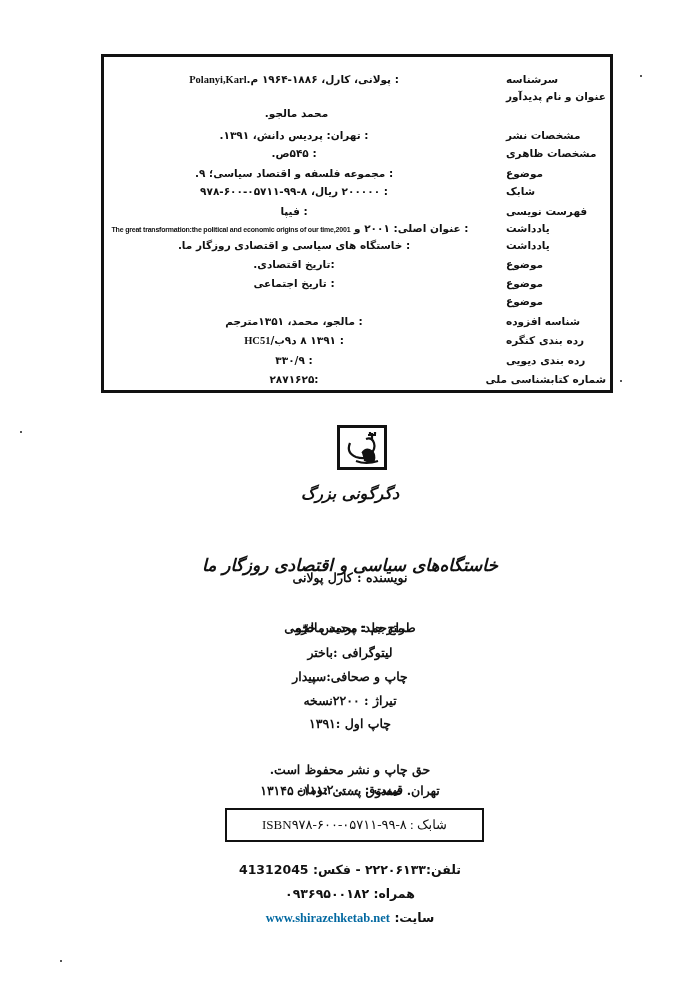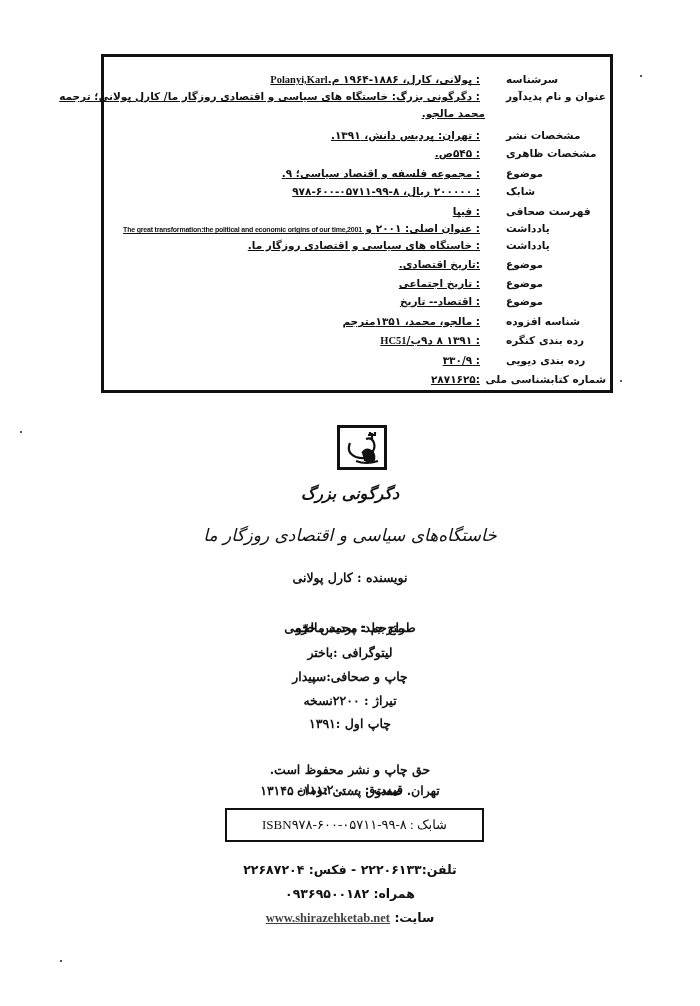": پولانی، کارل، ۱۸۸۶-۱۹۶۴ م.Polanyi,Karl" .cip-value { text-align: right -> center; text-decoration: underline -> none }
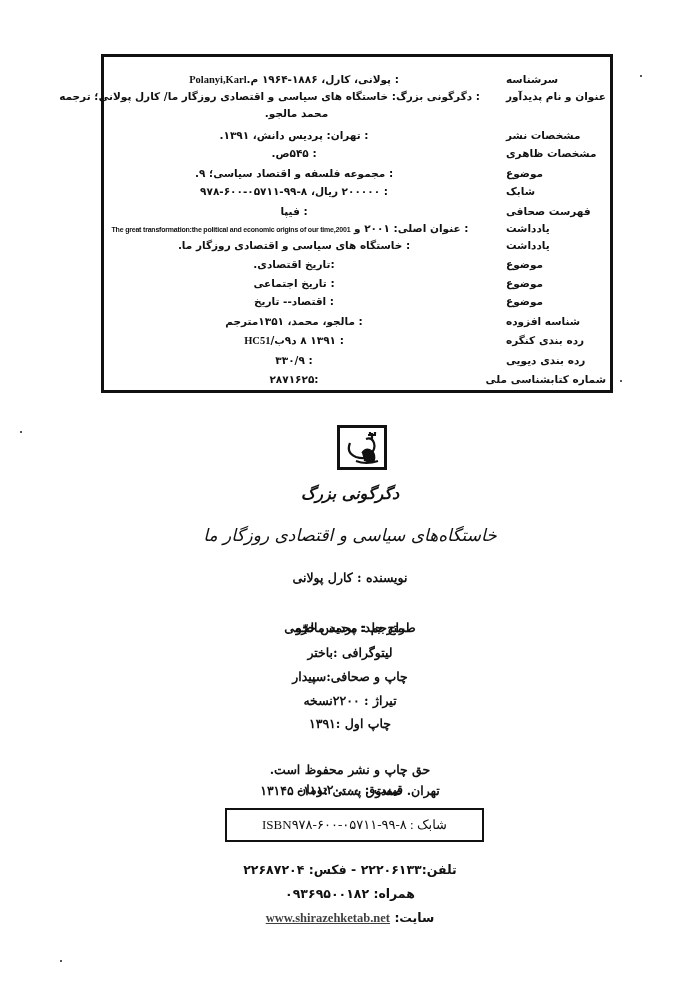": دگرگونی بزرگ: خاستگاه های" span.cip-value { html: <span>: دگرگونی بزرگ: خاستگاه های سیاسی و اقتصادی روزگار ما/ کارل پولانی؛ ترجمه</span> -> none }
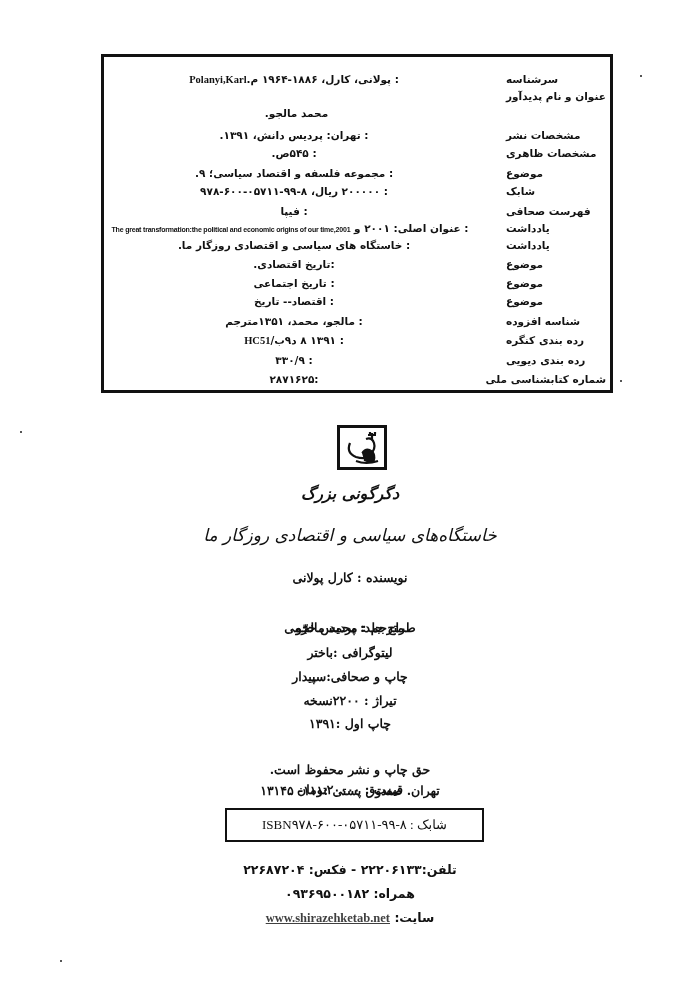"فهرست صحافی" span.cip-label { text: صحافی -> نویسی }
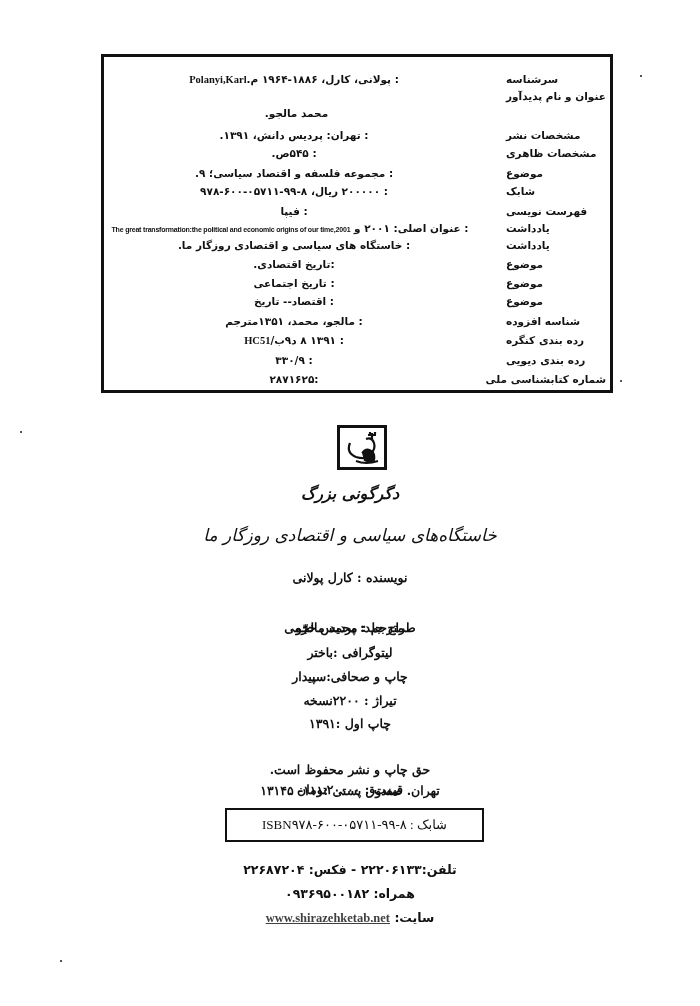": اقتصاد-- تاریخ" span.cip-value { html: <span>: اقتصاد-- تاریخ</span> -> none }
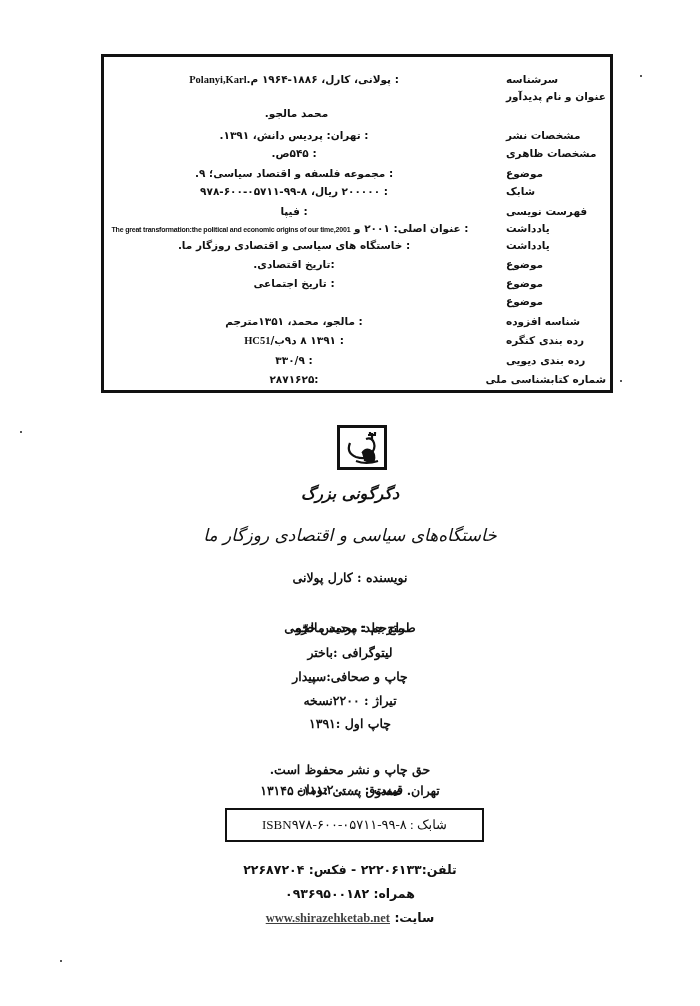"خاستگاه‌های سیاسی و اقتصادی روزگار" .title2 { font-weight: normal -> bold; top: 525px -> 555px }
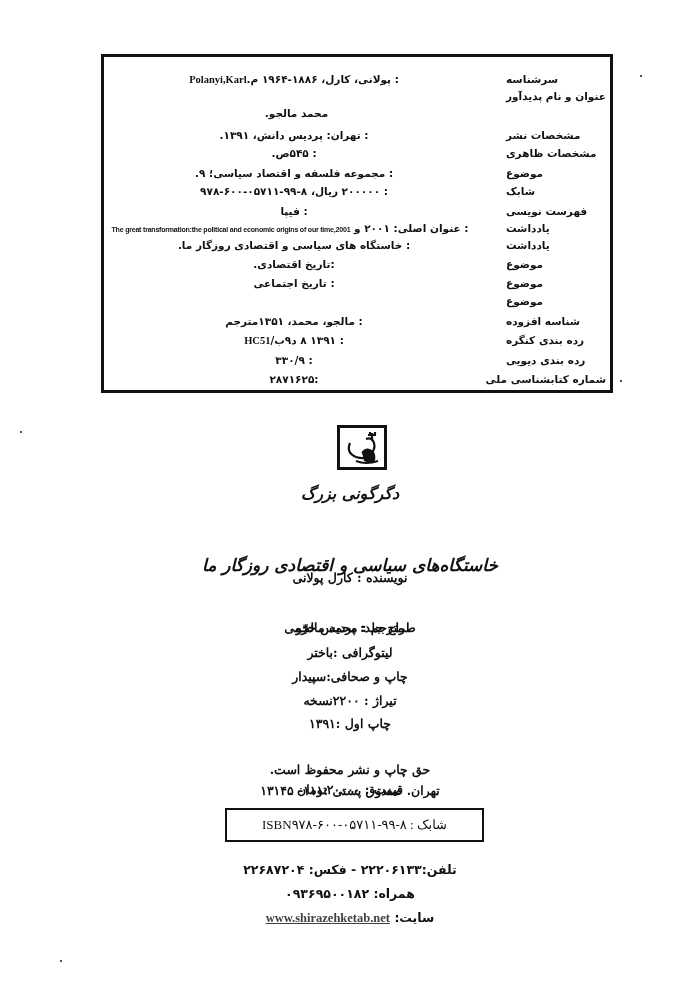"تلفن:۲۲۲۰۶۱۳۳ - فکس: ۲۲۶۸۷۲۰۴" div.center-line { text: ۲۲۶۸۷۲۰۴ -> 41312045 }
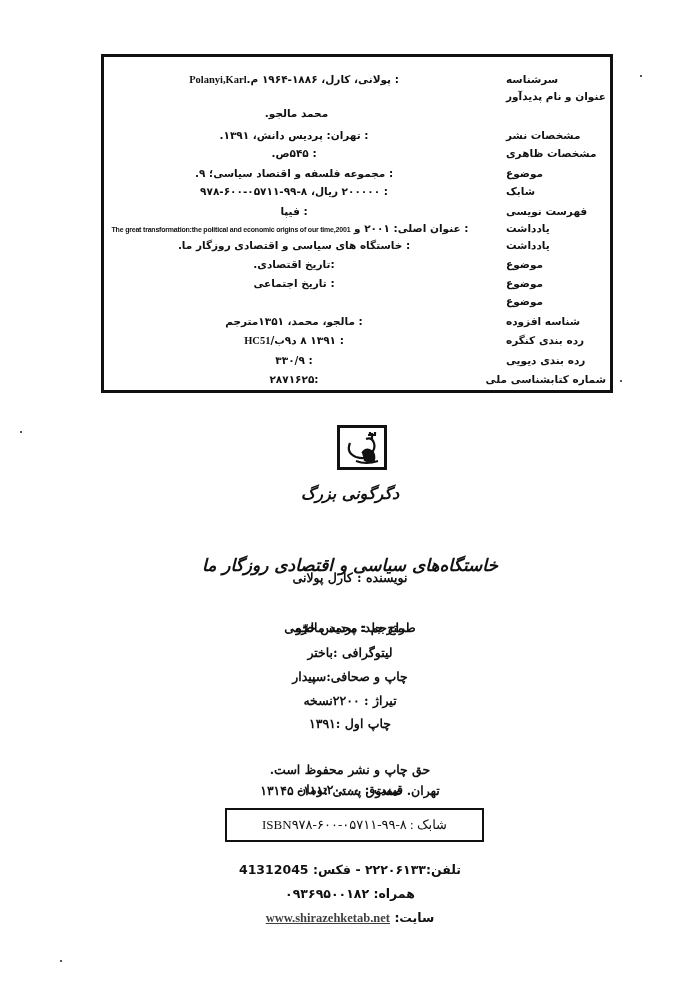"www.shirazehketab.net" .site-link { color: #404040 -> #0369a1; text-decoration: underline -> none }
